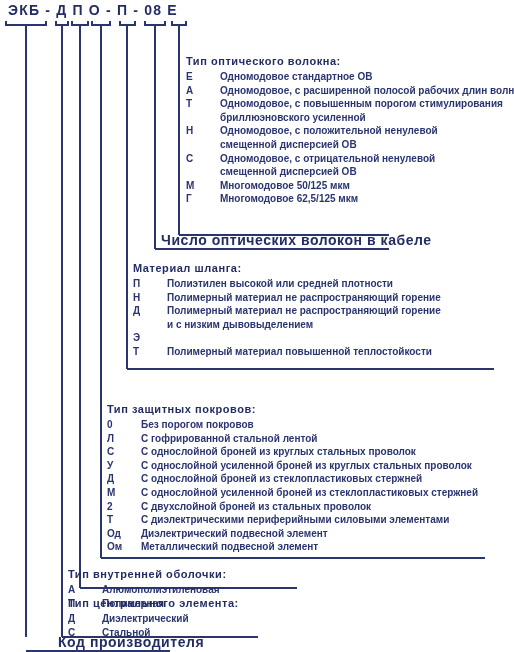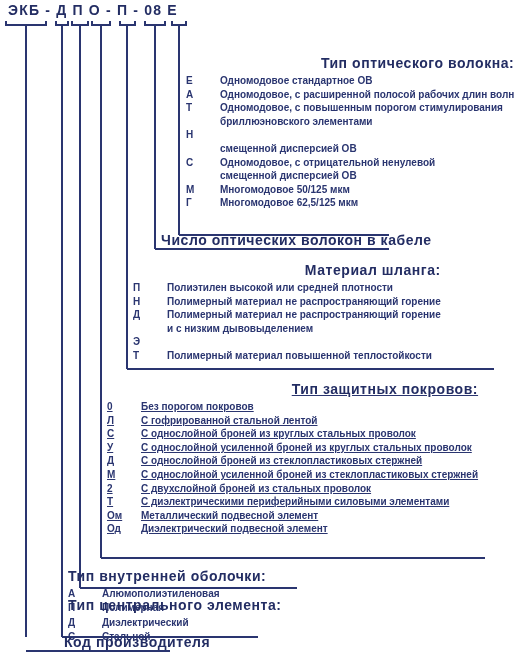"Тип оптического волокна:" .block-head { font-size: 14px -> 11px; text-align: right -> none }
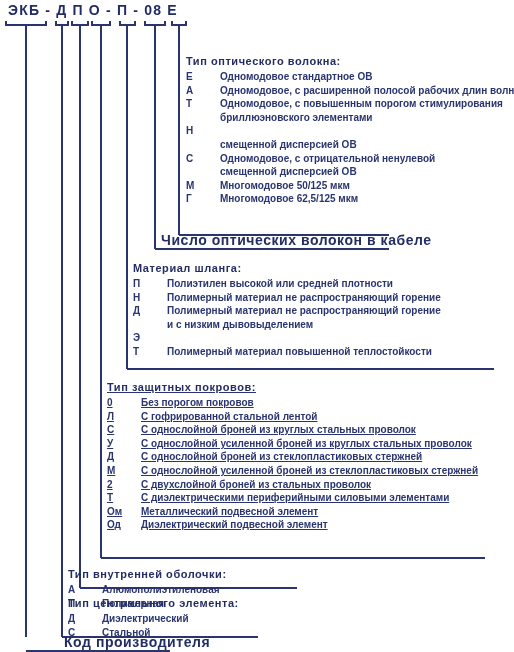"бриллюэновского элементами" span.desc { text: элементами -> усиленной }
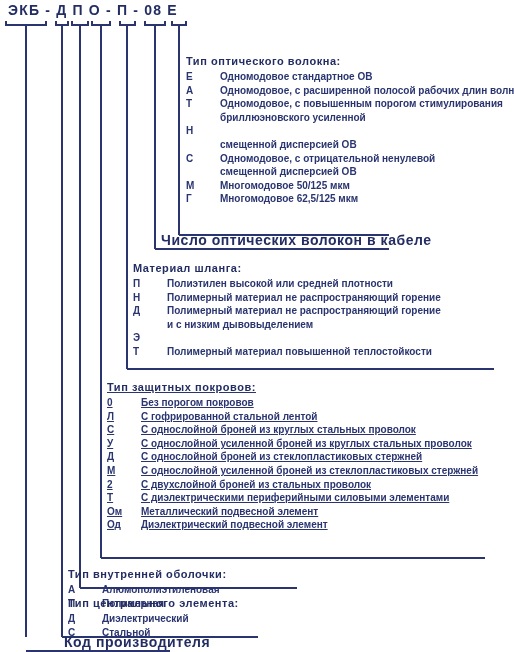"Одномодовое, с положительной ненулевой" span.desc { html: none -> <span>Одномодовое, с положительной ненулевой</span> }
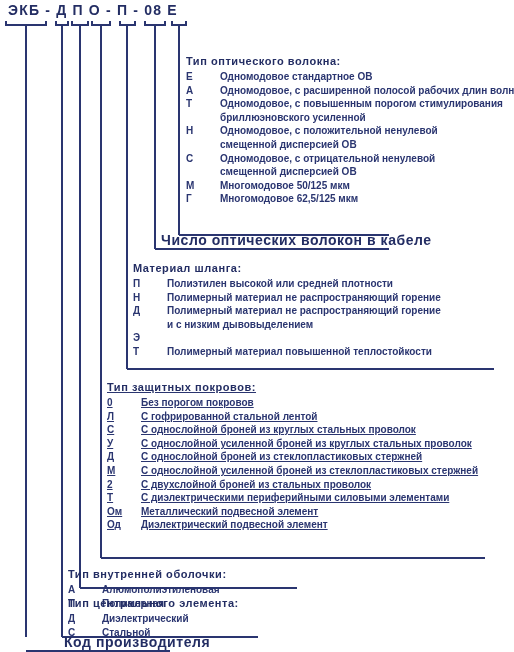"Тип защитных покровов:" div.block { text-decoration: underline -> none; top: 381px -> 403px }
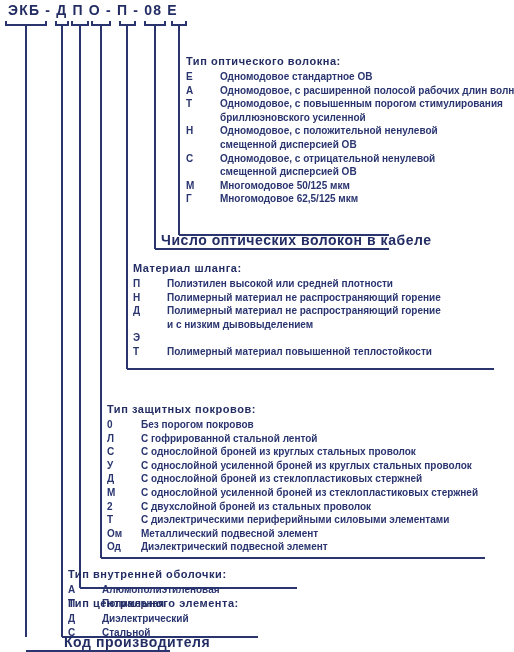"Ом" div.row { order: before "Од" -> after "Од" }
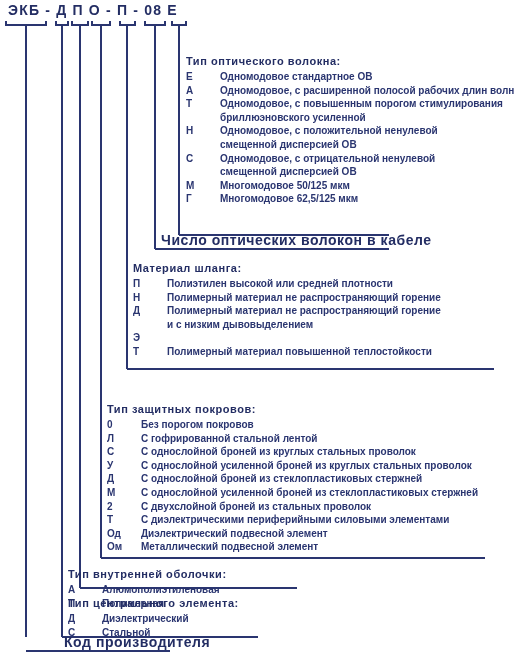"Код производителя" div.block { left: 32px -> 26px }
